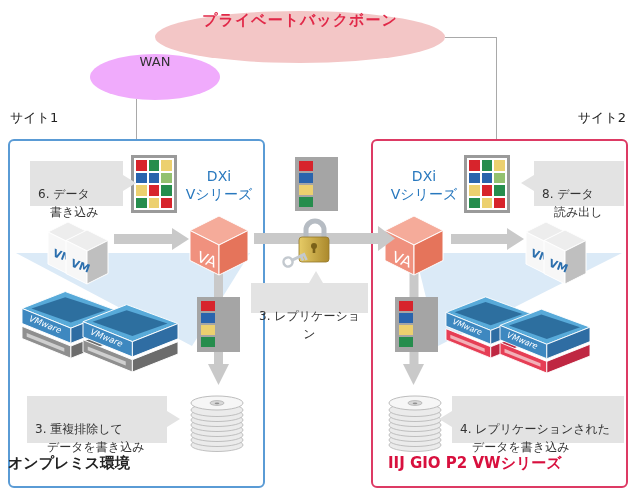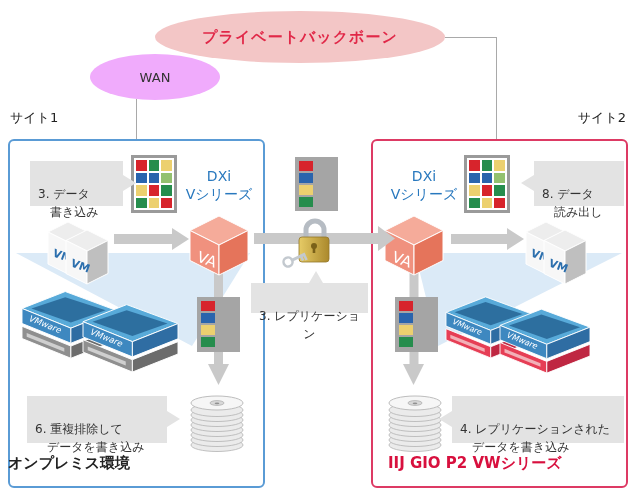"プライベートバックボーン" .ellipse { align-items: center -> flex-start }
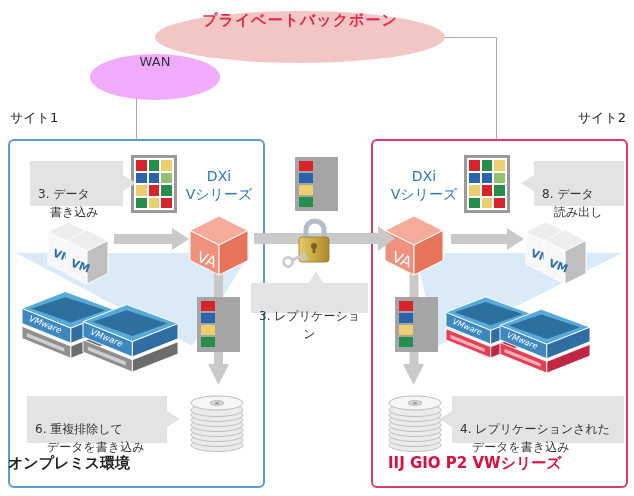"3. データ" span { text: 3 -> 6 }
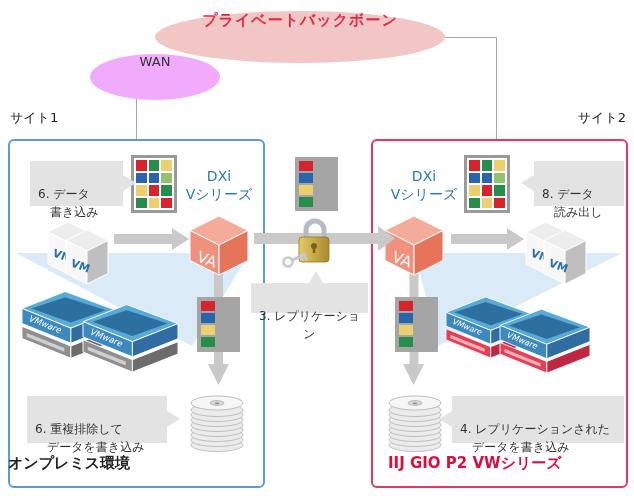"6. 重複排除して" span { text: 6 -> 3 }
